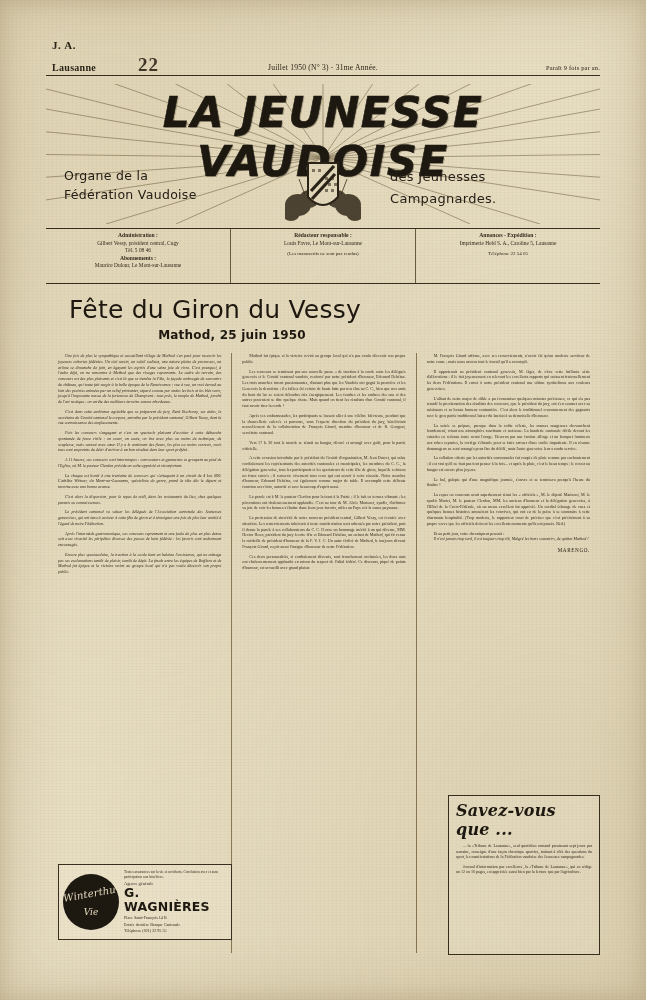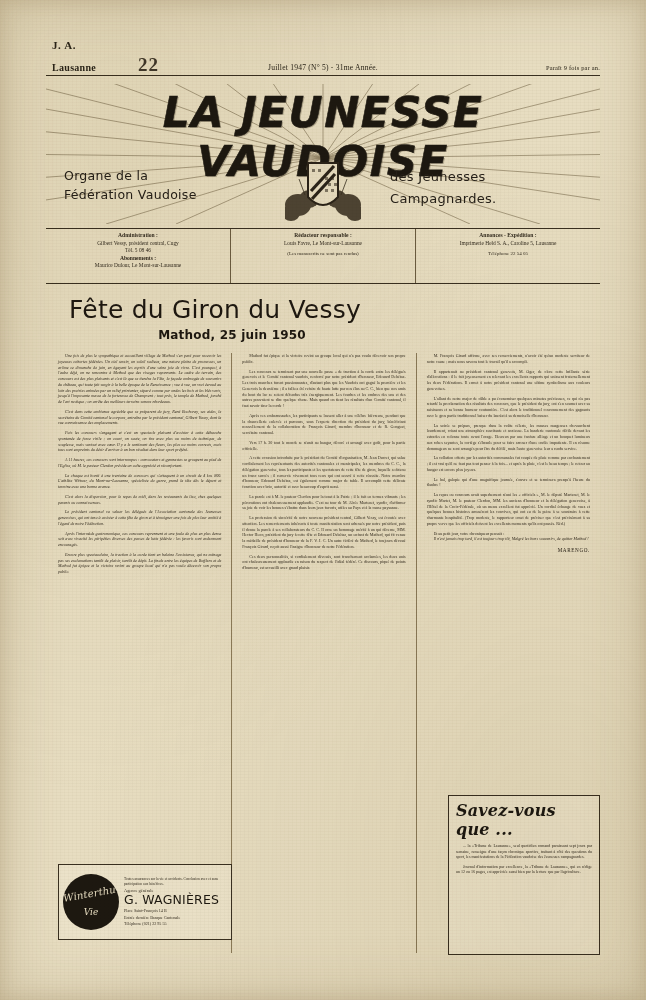"Juillet 1947 (N° 5) -" div.hdr-date { text: 1947 (N° 5 -> 1950 (N° 3 }
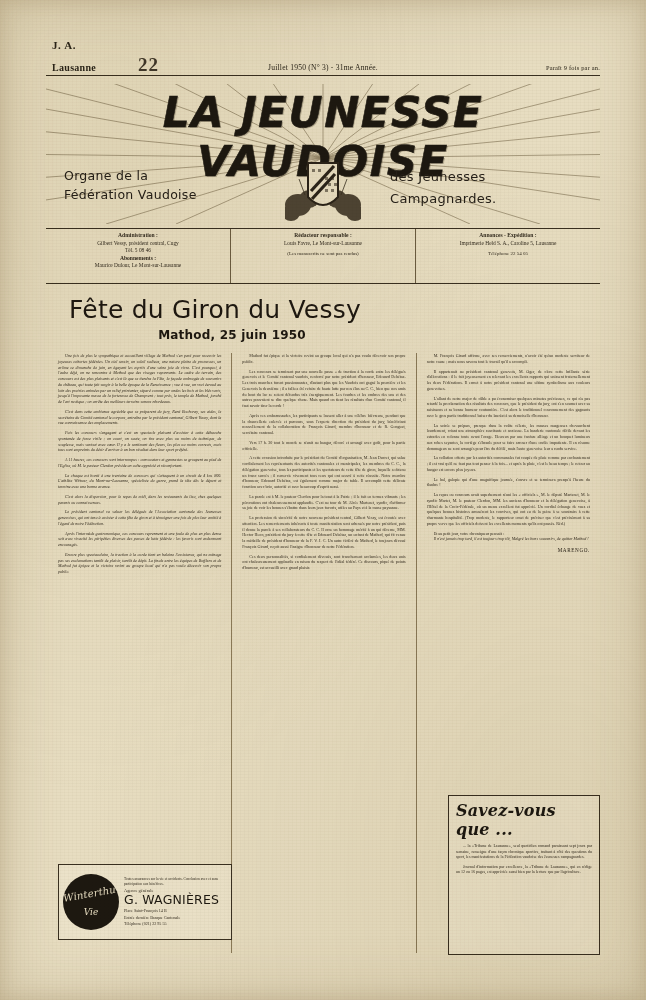"G. WAGNIÈRES" .wtxt .nm { font-weight: normal -> bold }
